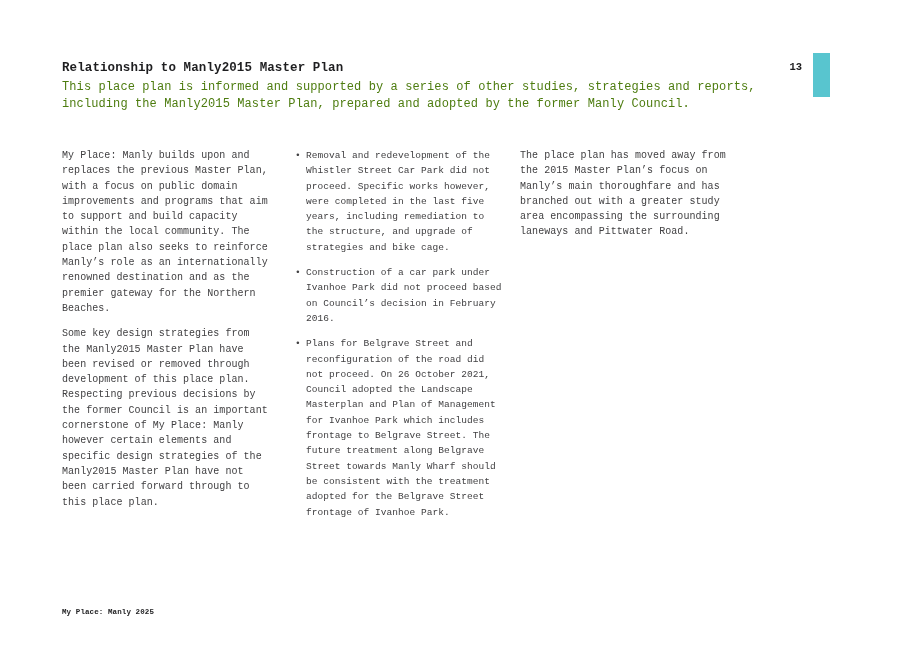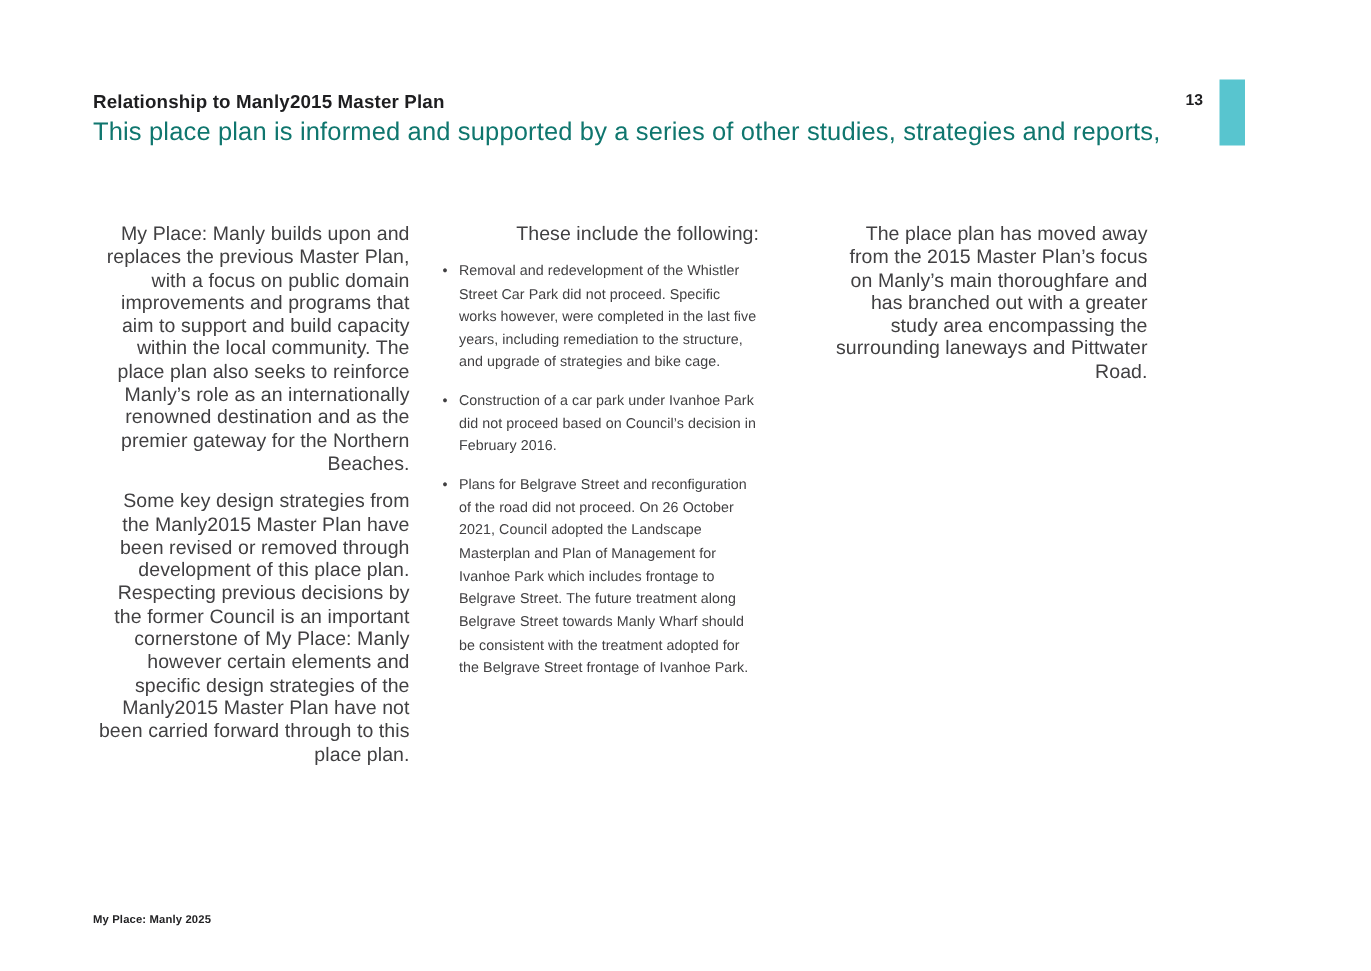"Relationship to Manly2015 Master Plan" .sheet { font-family: Liberation Sans, sans-serif -> Liberation Mono, monospace }
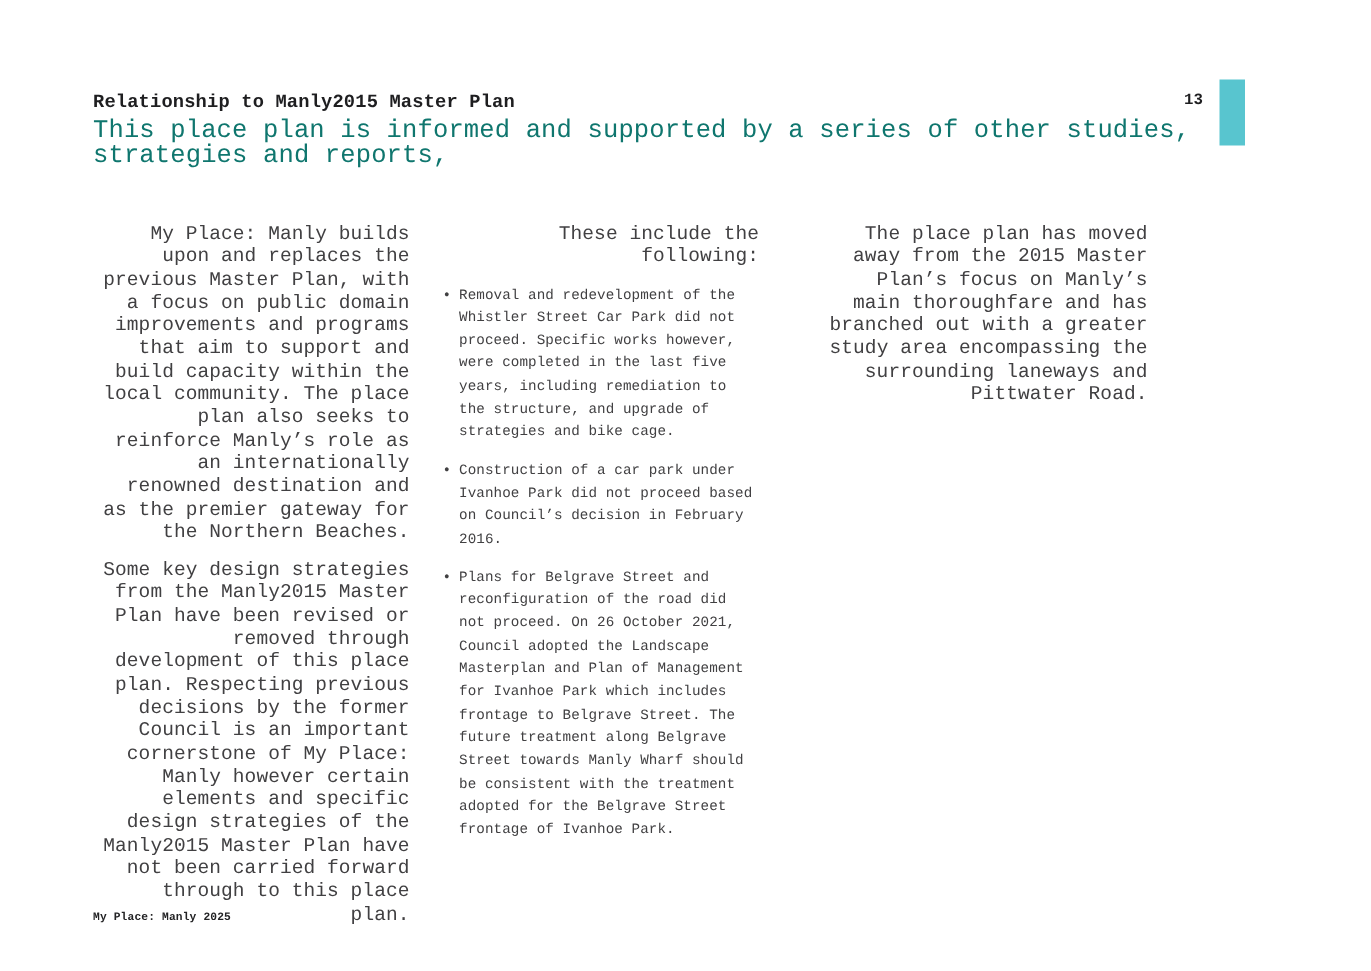"This place plan is informed" .doc-subtitle { color: #0f766e -> #4d7c0f; font-size: 17px -> 12px }
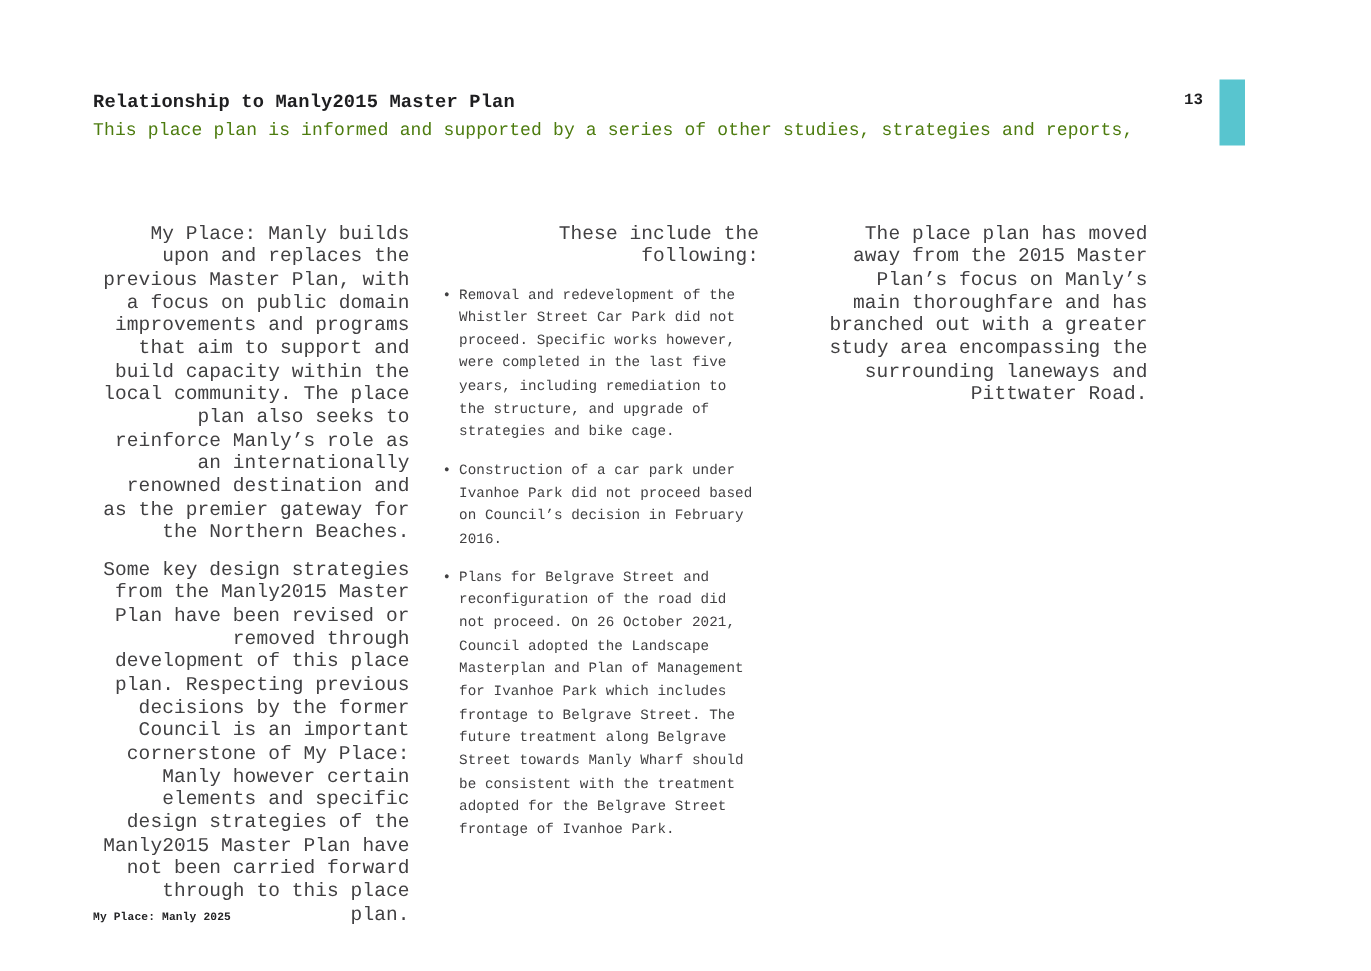"including the Manly2015 Master Plan," div { html: none -> <div>including the Manly2015 Master Plan, prepared and adopted by the former Manly Council.</div> }
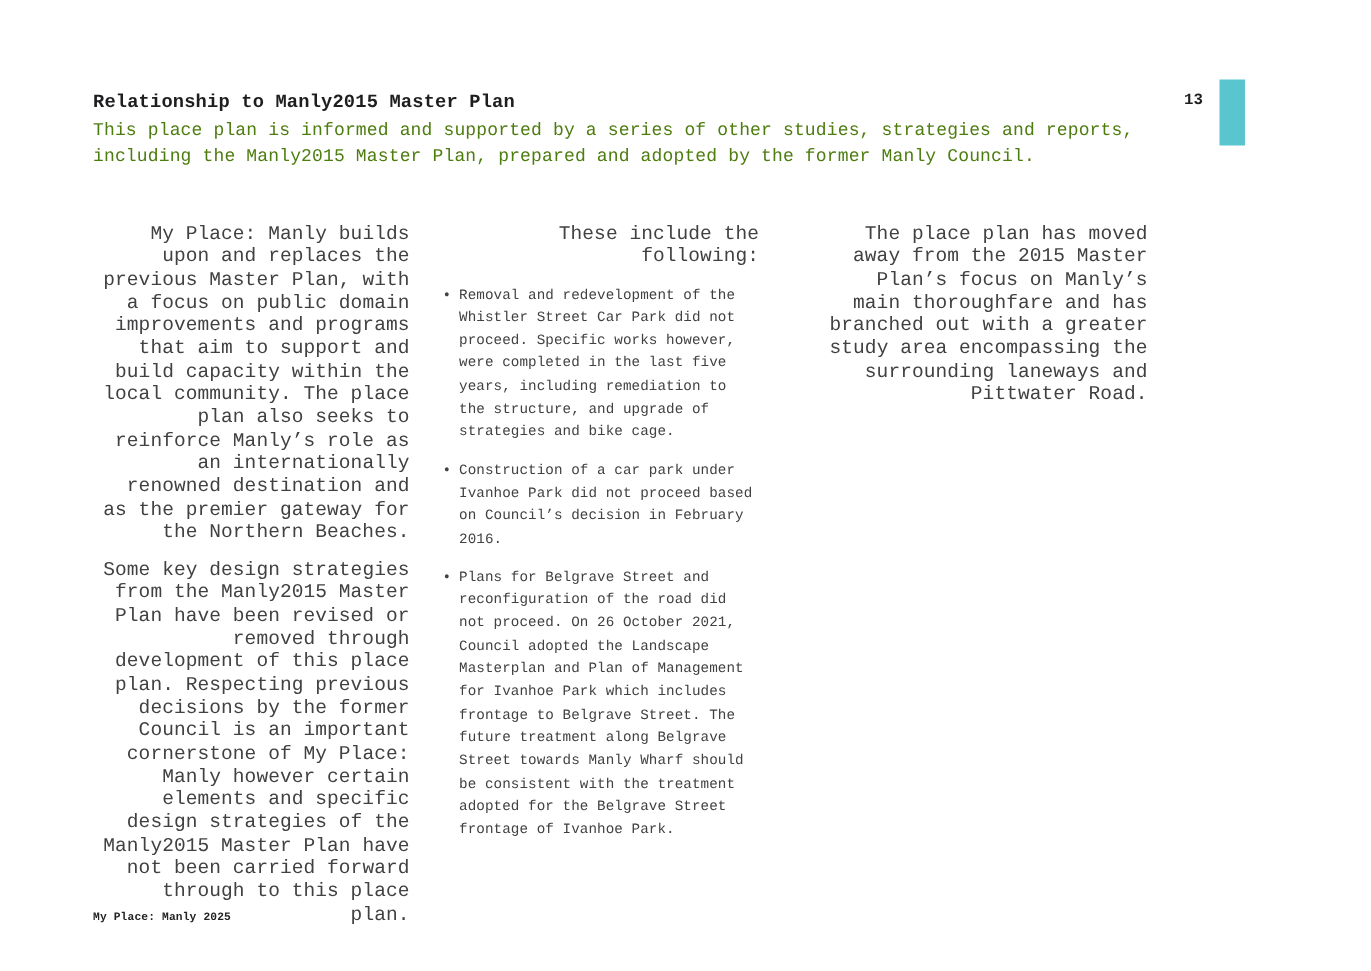"My Place: Manly builds upon" .col p { font-size: 13px -> 10px; text-align: right -> none }
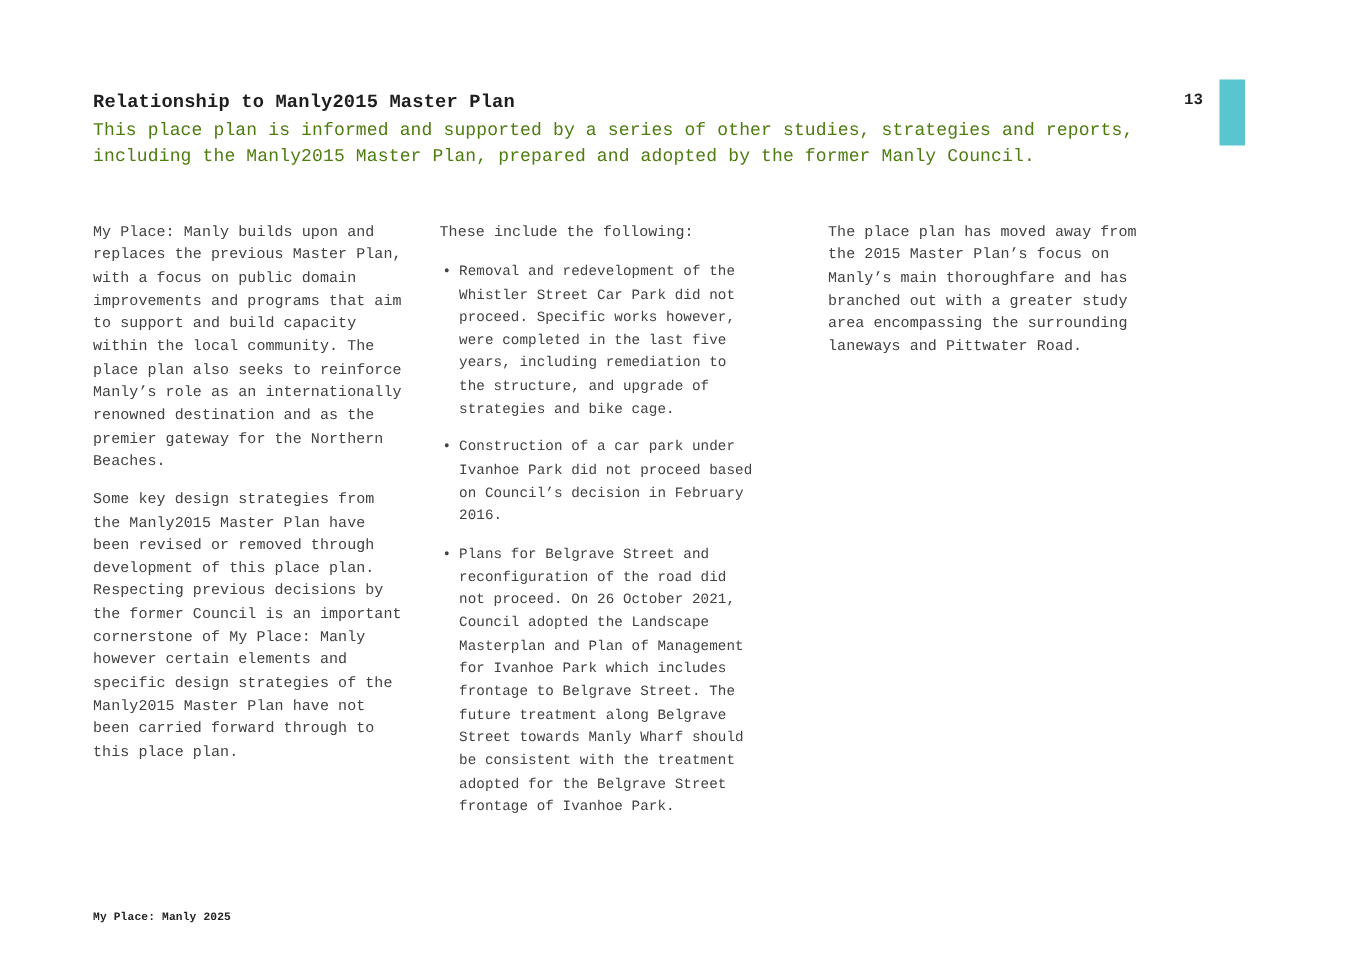"These include the following:" p.intro-line { html: <p>These include the following:</p> -> none }
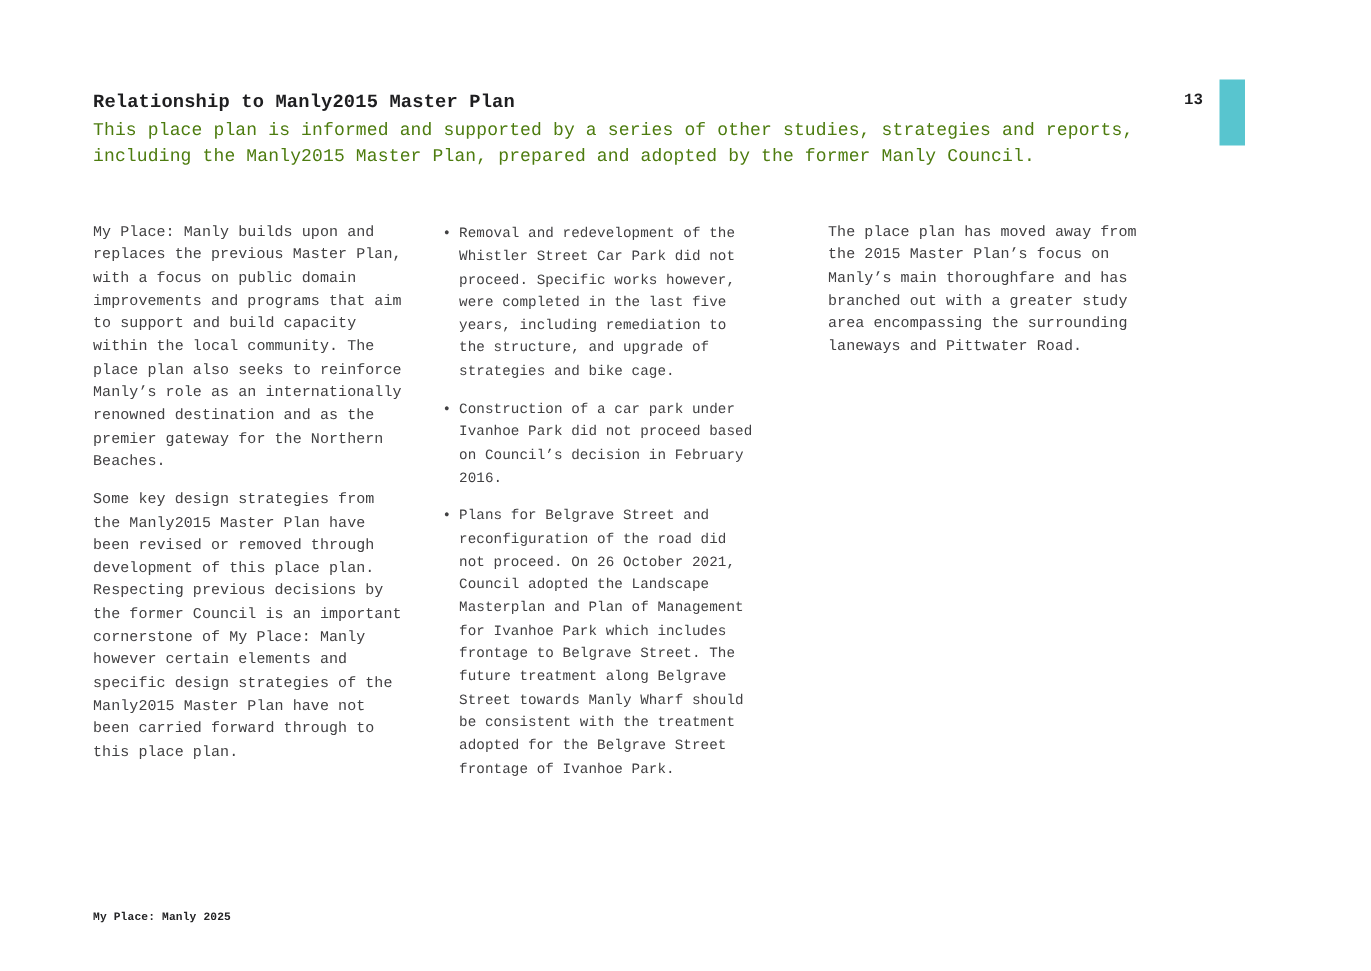"The place plan has moved" .col-3 { left: 552px -> 520px }
